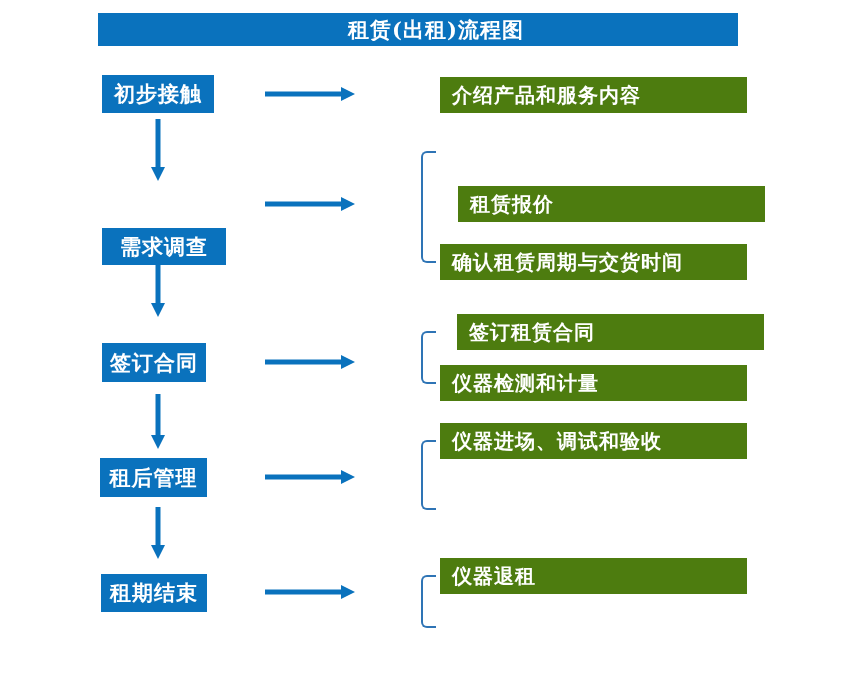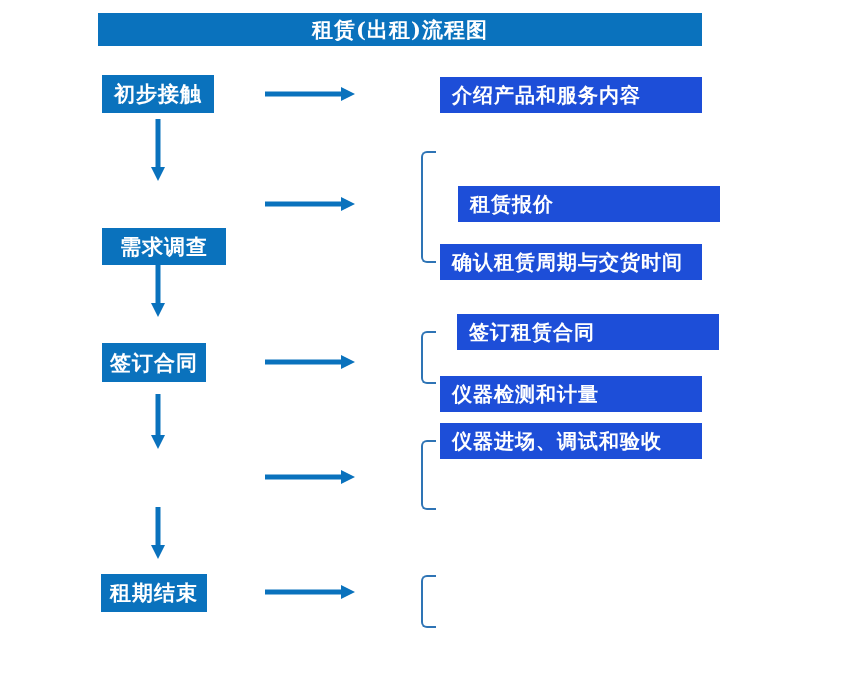"租赁(出租)流程图" .title-bar { padding-left: none -> 36px }
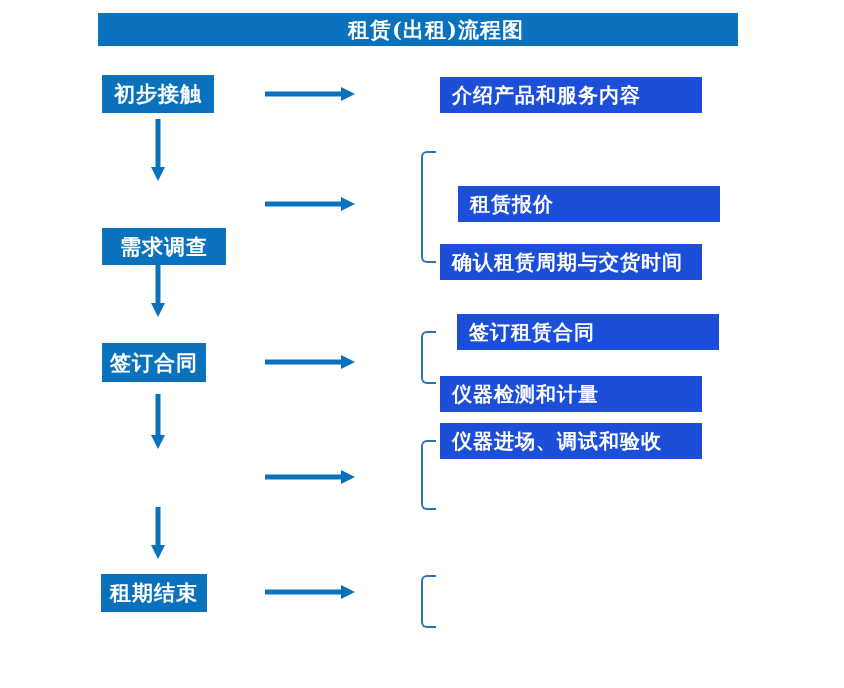"介绍产品和服务内容" .out-box { background: #1d4ed8 -> #4d7c0f; width: 262px -> 307px }
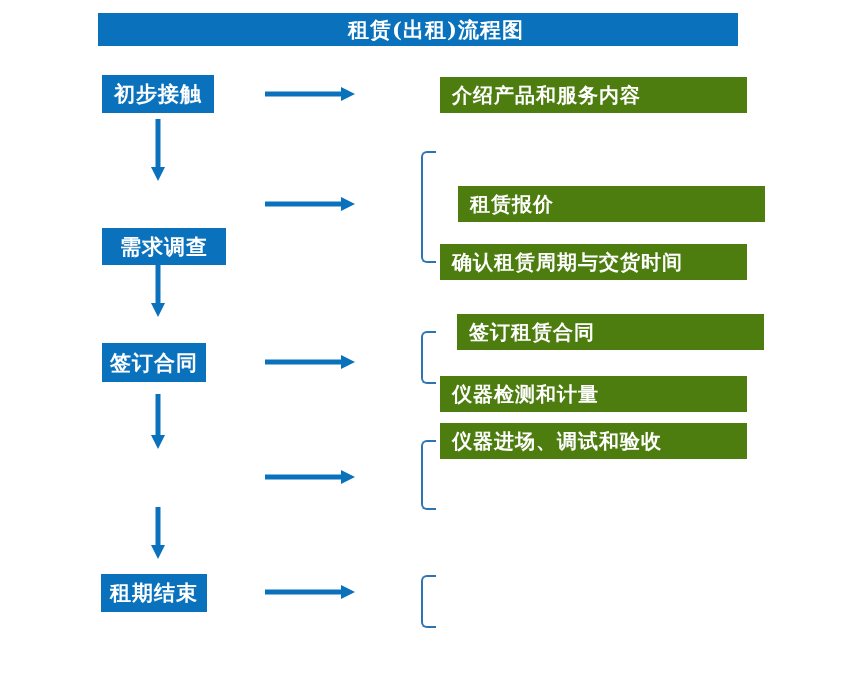"仪器检测和计量" div.out-box { margin-top: 11px -> none }
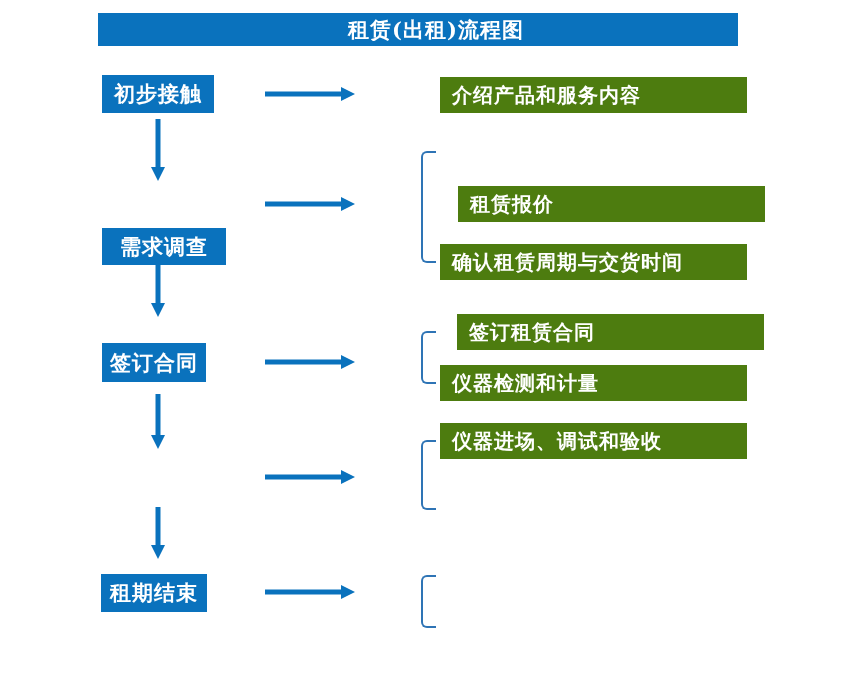"租后管理" div.step-box { html: none -> <div>租后管理</div> }
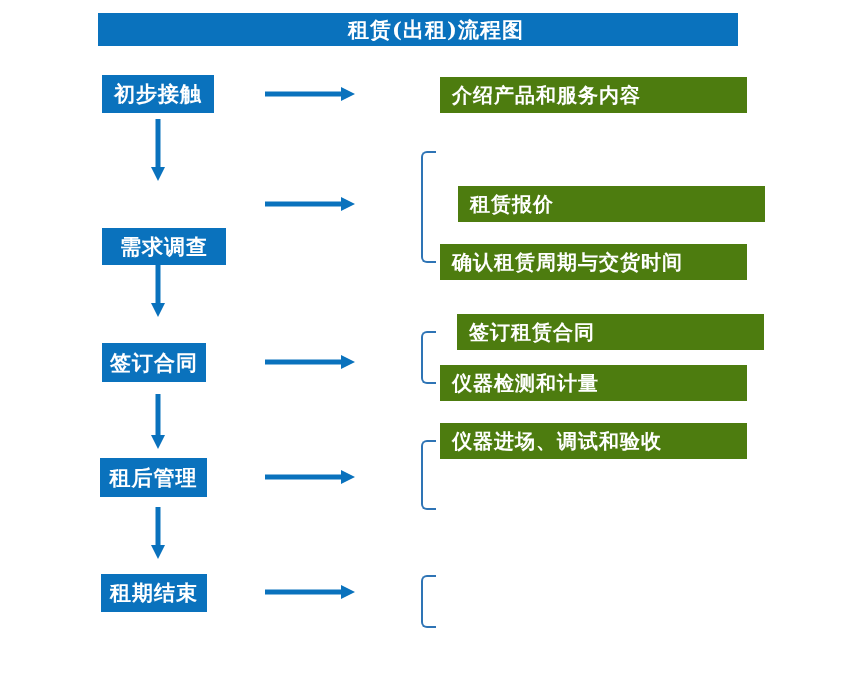"仪器退租" div.out-box { html: none -> <div>仪器退租</div> }
